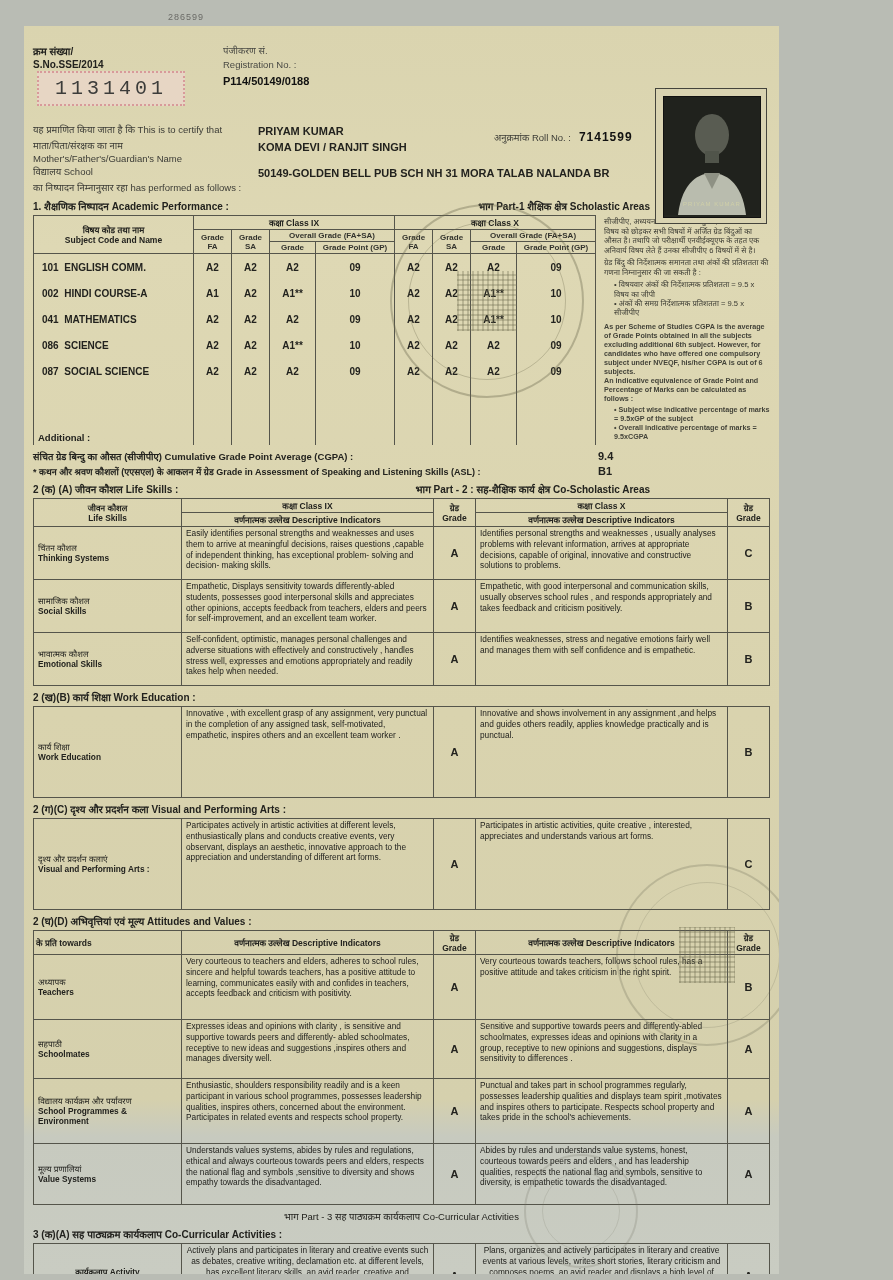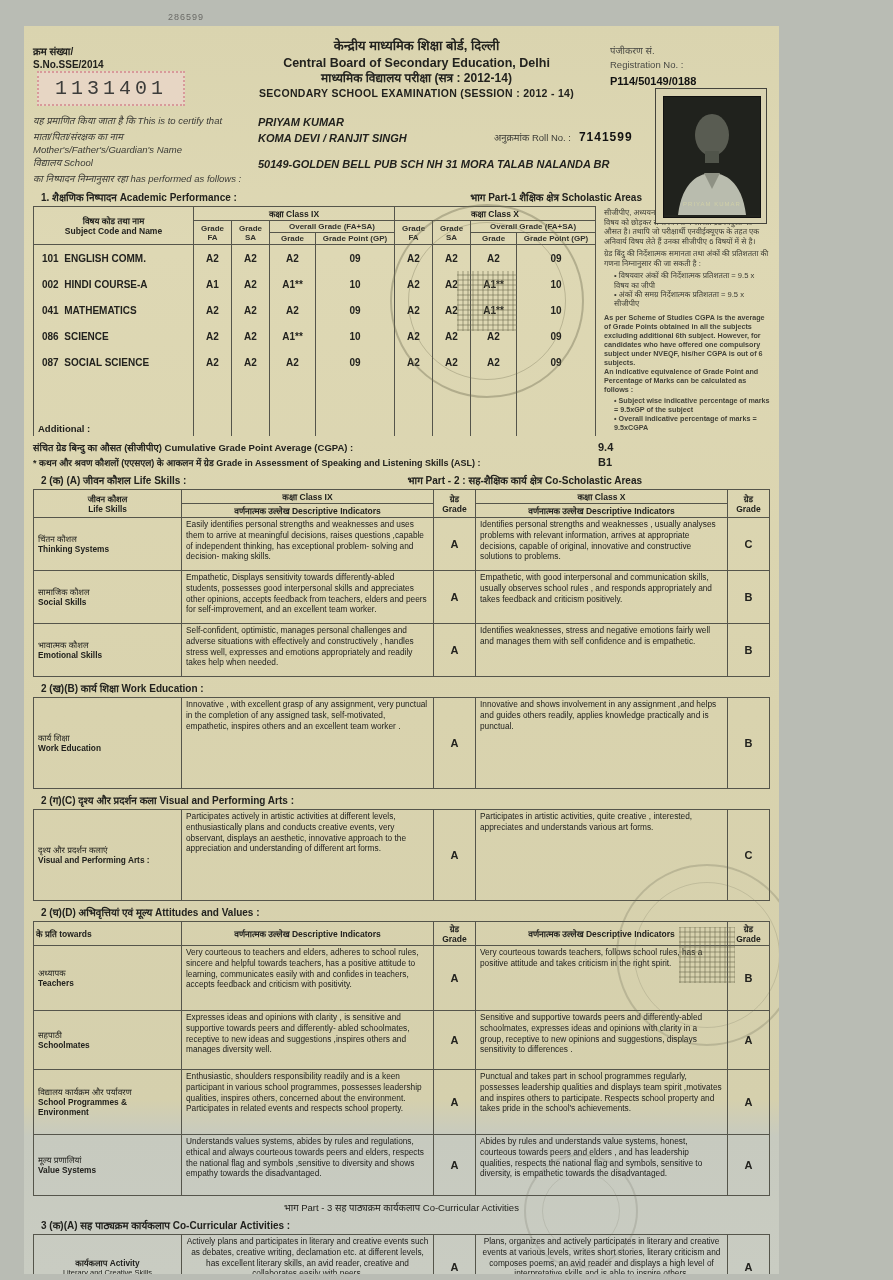"केन्द्रीय माध्यमिक शिक्षा बोर्ड, दिल्ली" div.titles { html: <div> <div>केन्द्रीय माध्यमिक शिक्षा बोर्ड, दिल्ली</div> <div>Central Board of Secondary Education, Delhi</div> <div>माध्यमिक विद्यालय परीक्षा (सत्र : 2012-14)</div> <div>SECONDARY SCHOOL EXAMINATION (SESSION : 2012 - 14)</div> </div> -> none }
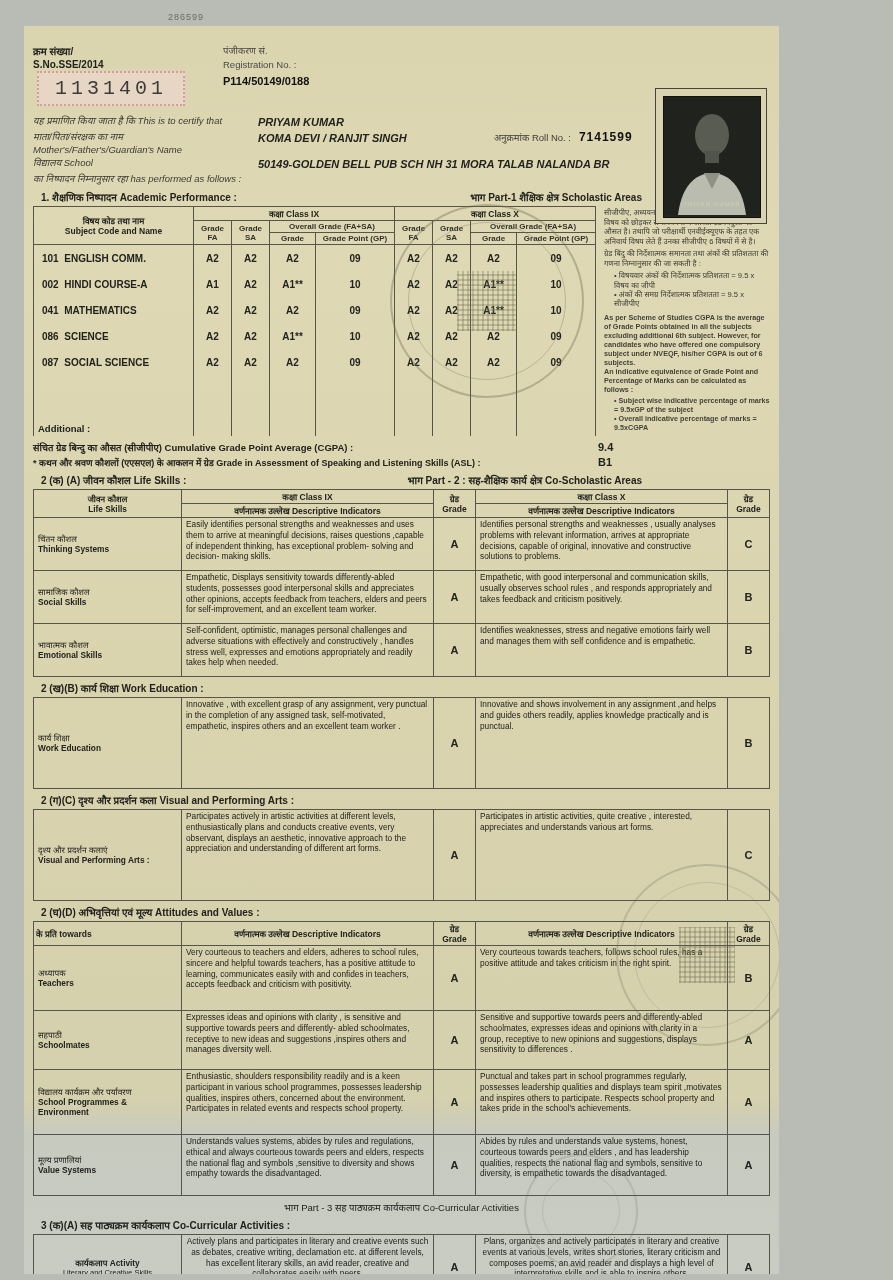"यह प्रमाणित किया जाता है" .cert { font-style: italic -> none; margin-top: 9px -> 18px }
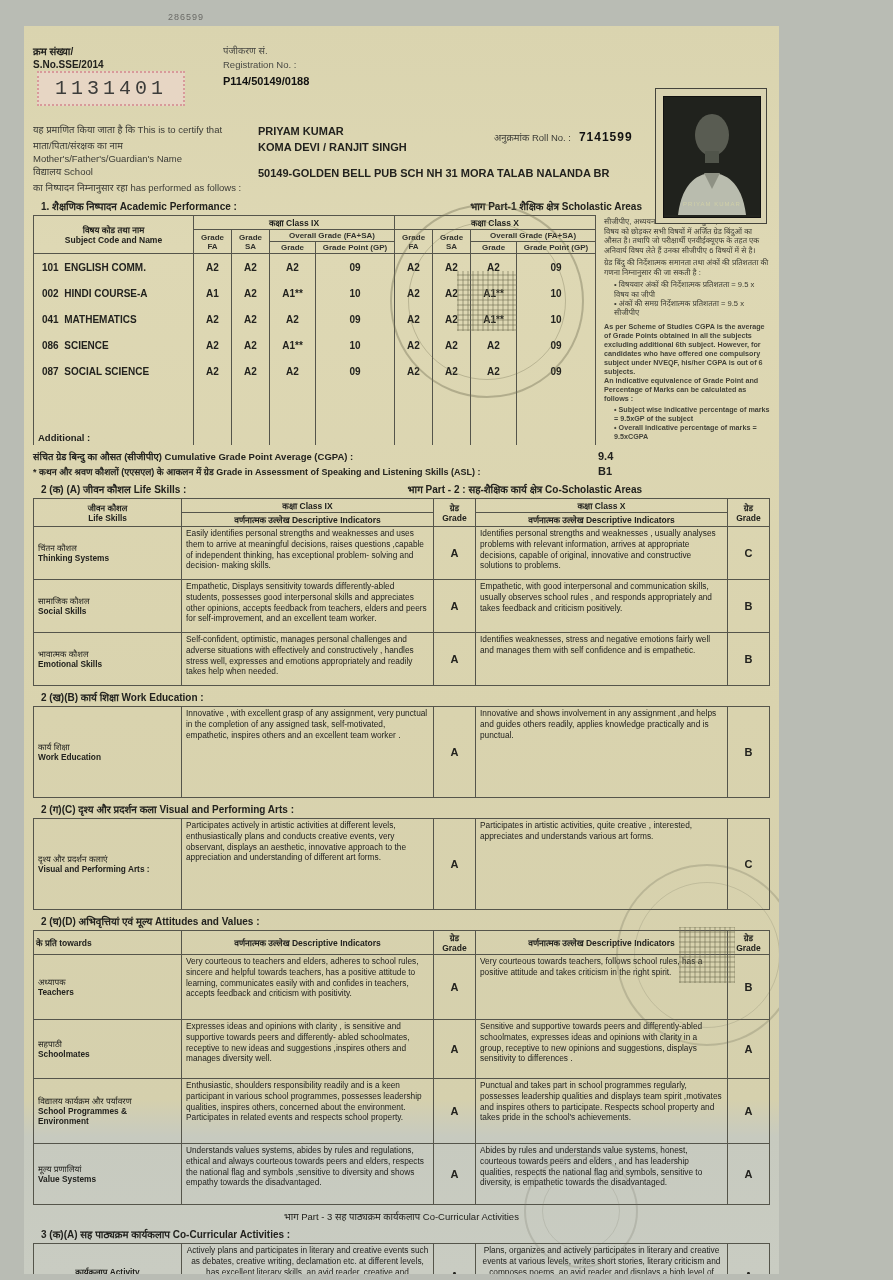"1. शैक्षणिक निष्पादन Academic" .sec-line { margin: 4px 8px 2px -> 4px 0 2px }
